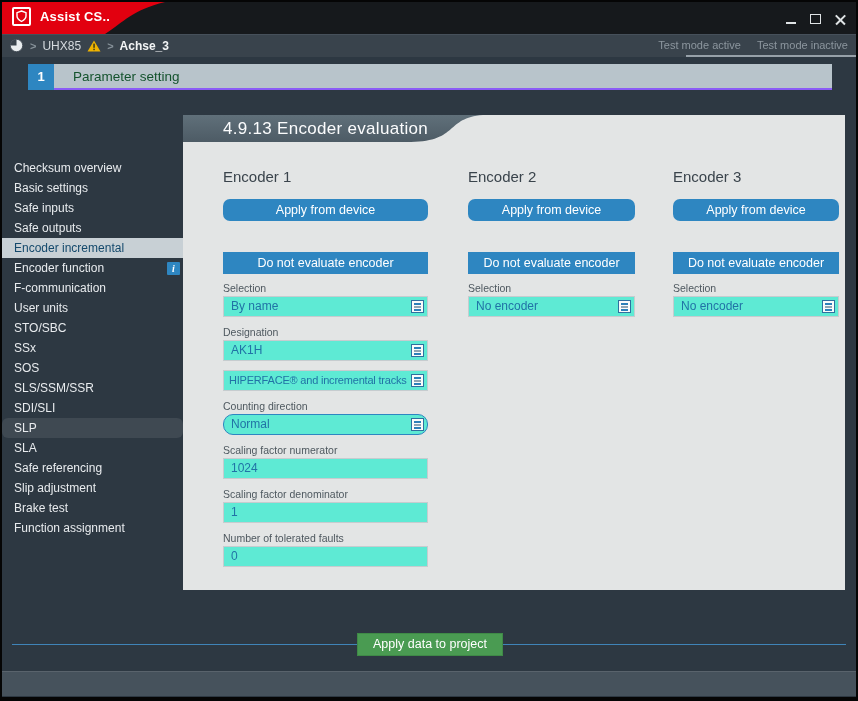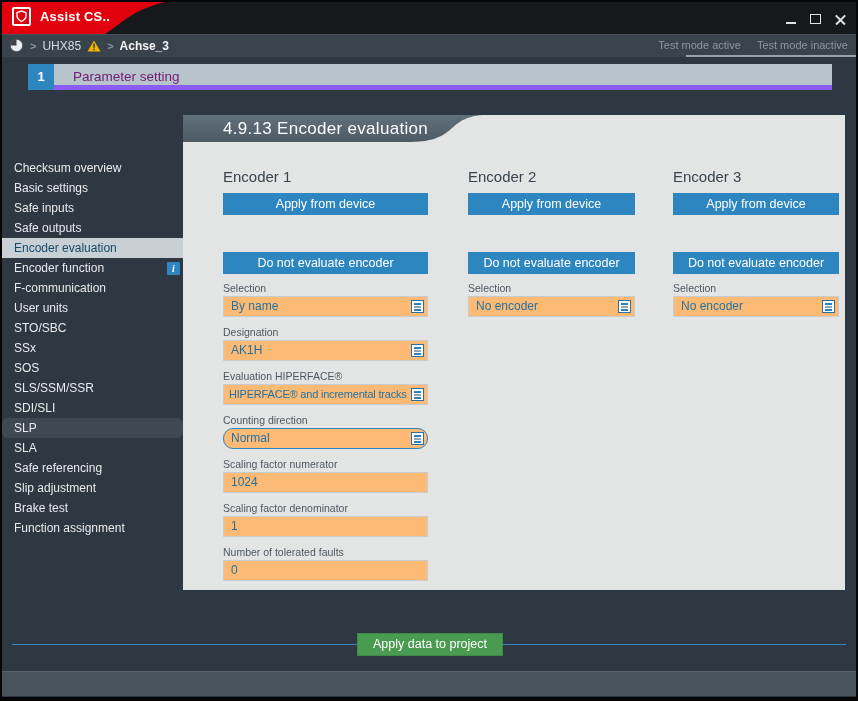"Parameter setting" .step-label { border-bottom: 5px solid #8b5cf6 -> 2px solid #8b5cf6; color: #701a75 -> #14532d }
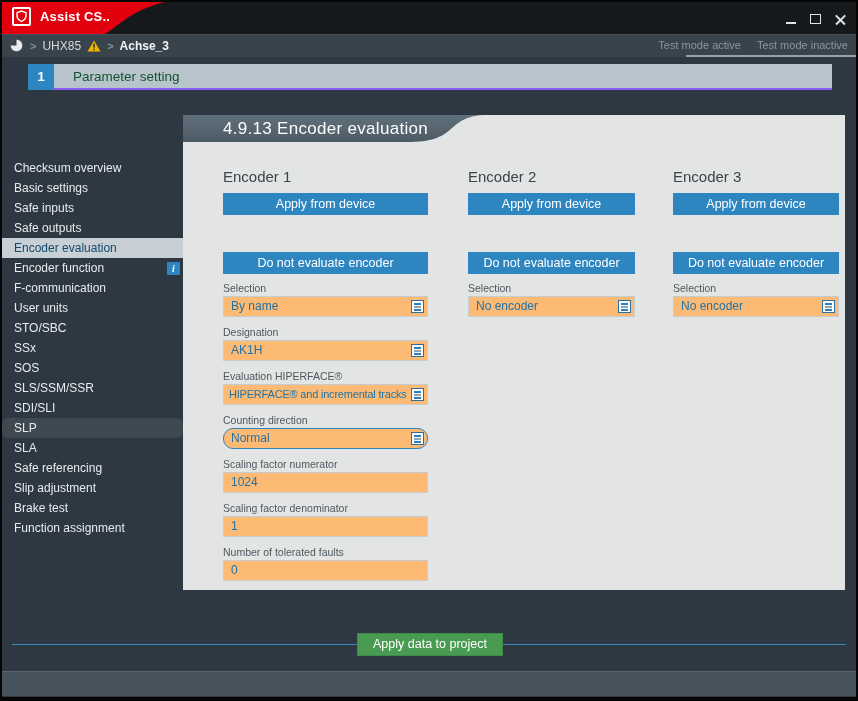"Apply from device" .btn-apply-dev { border-radius: none -> 7px; top: 78px -> 84px }
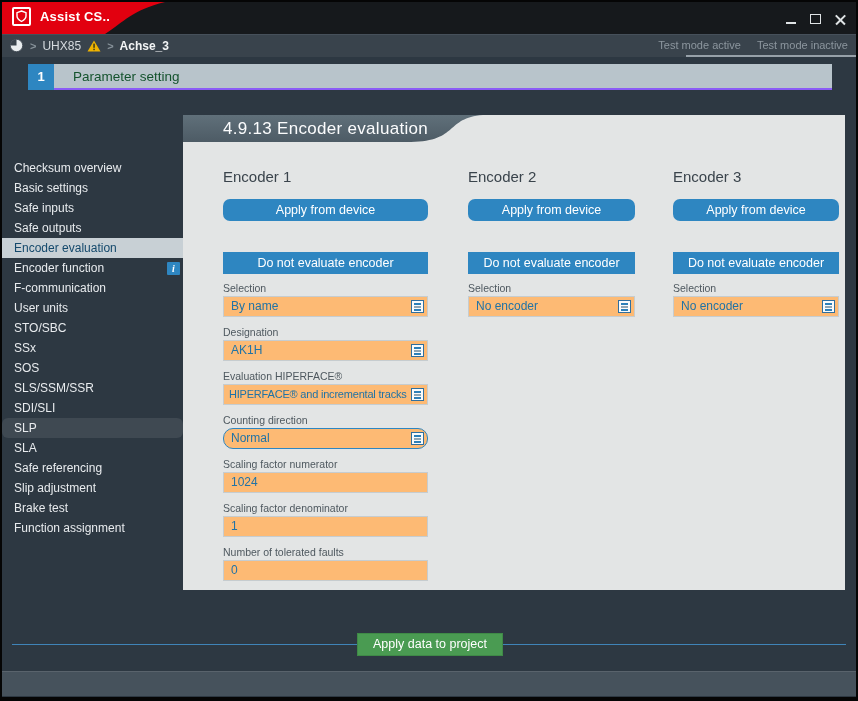"Encoder evaluation" span { text: evaluation -> incremental }
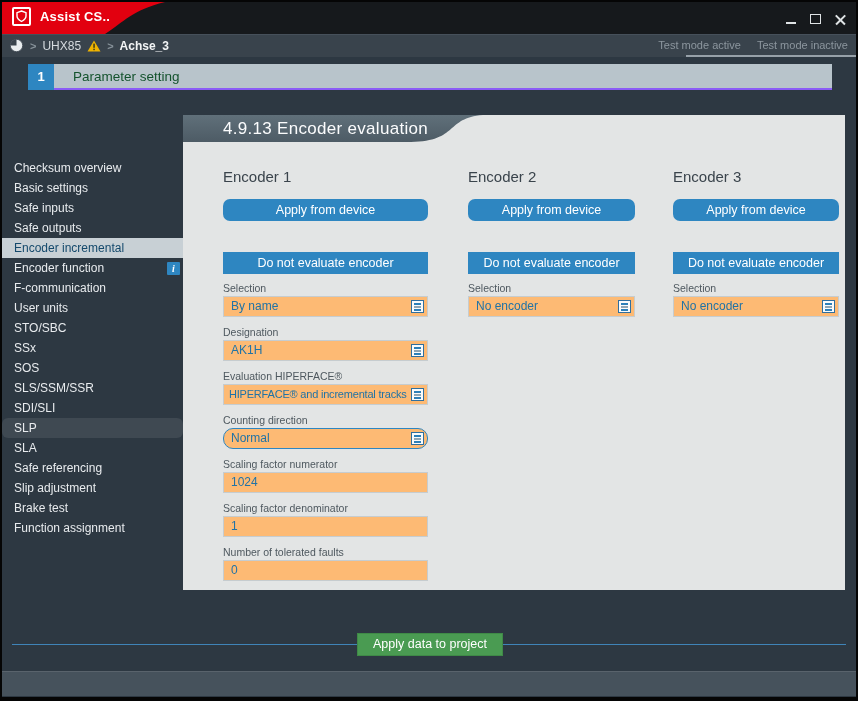"By name" .f-field { background: #fdba74 -> #5eead4 }
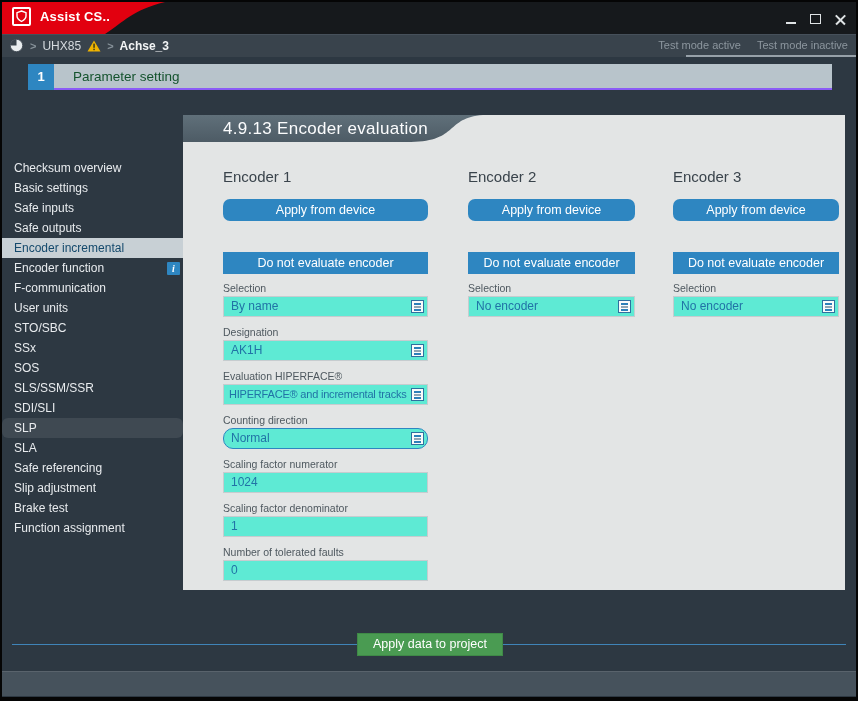"Evaluation HIPERFACE®" div.f-label { html: <div>Evaluation HIPERFACE®</div> -> none }
